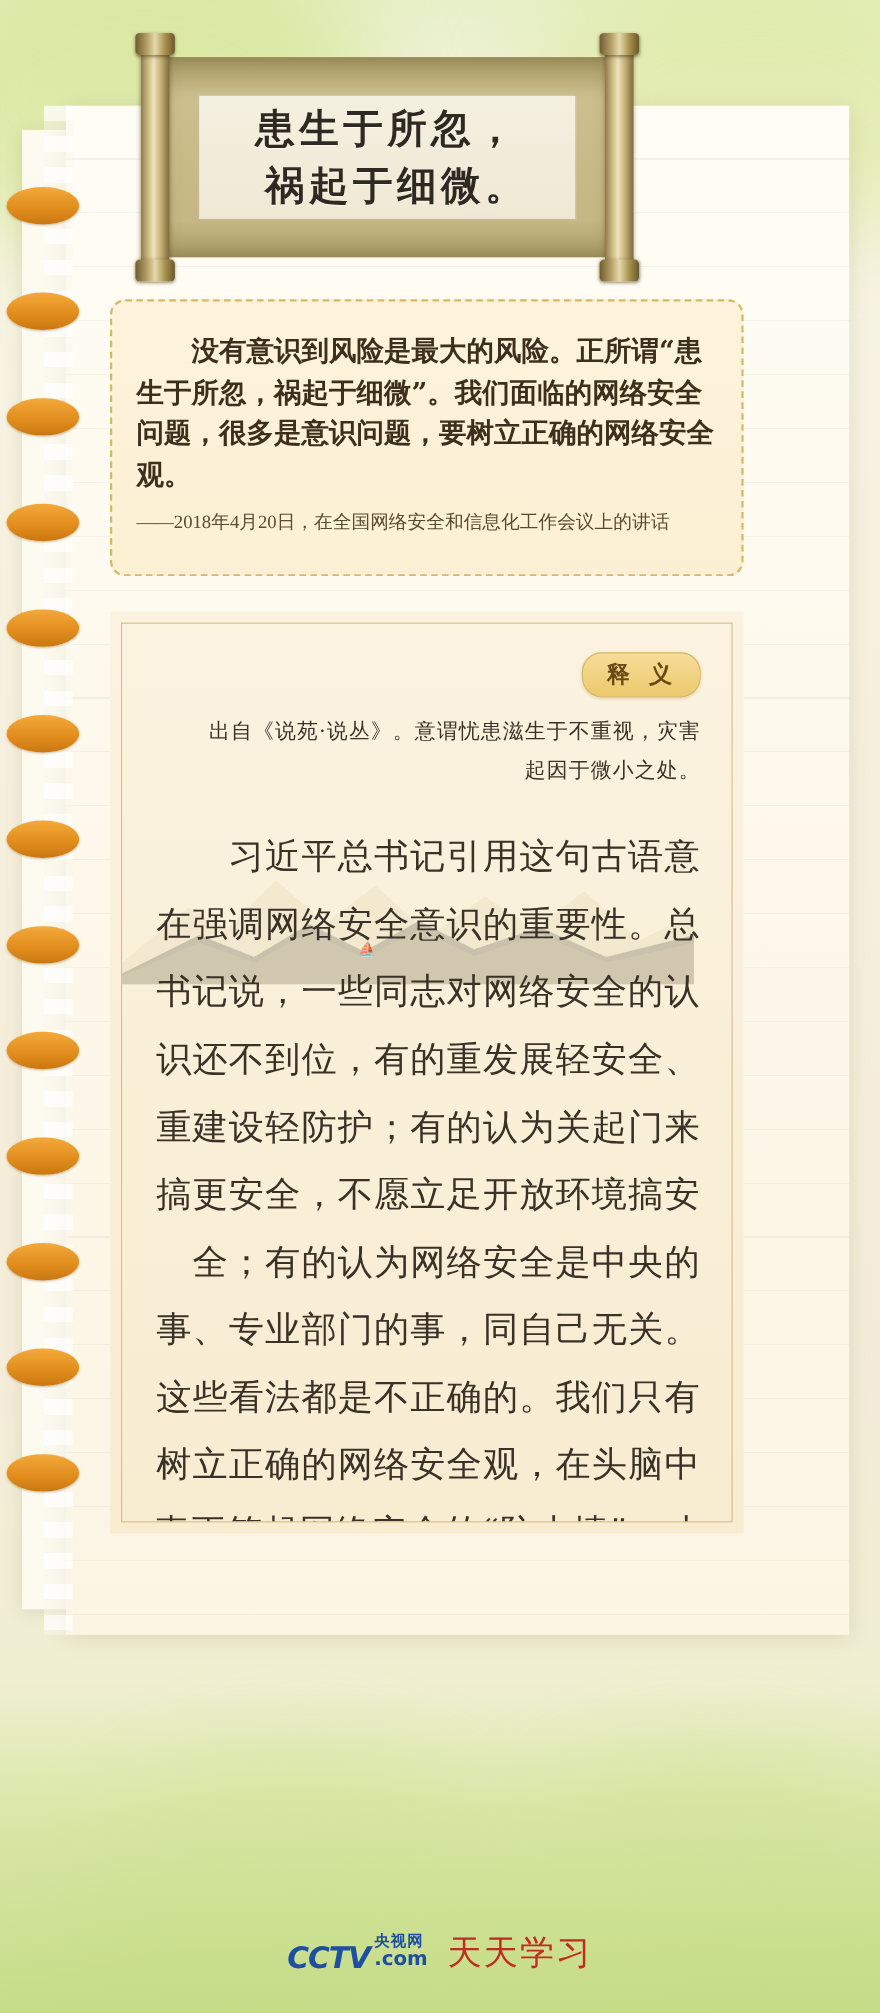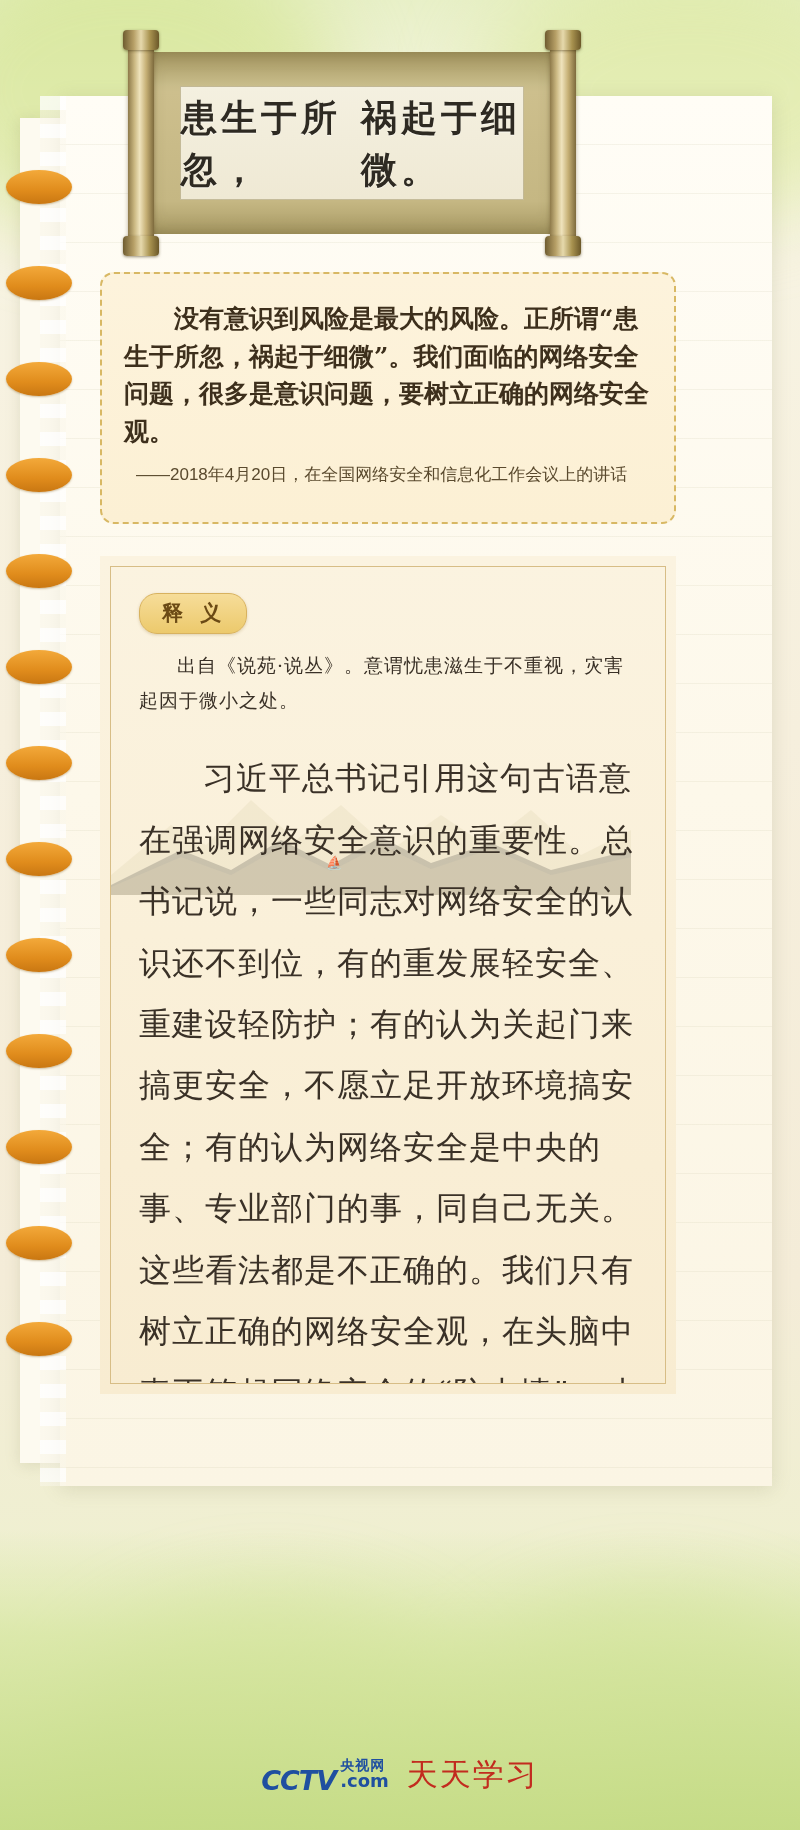"患生于所忽，" .scroll-inner { flex-direction: row -> column }
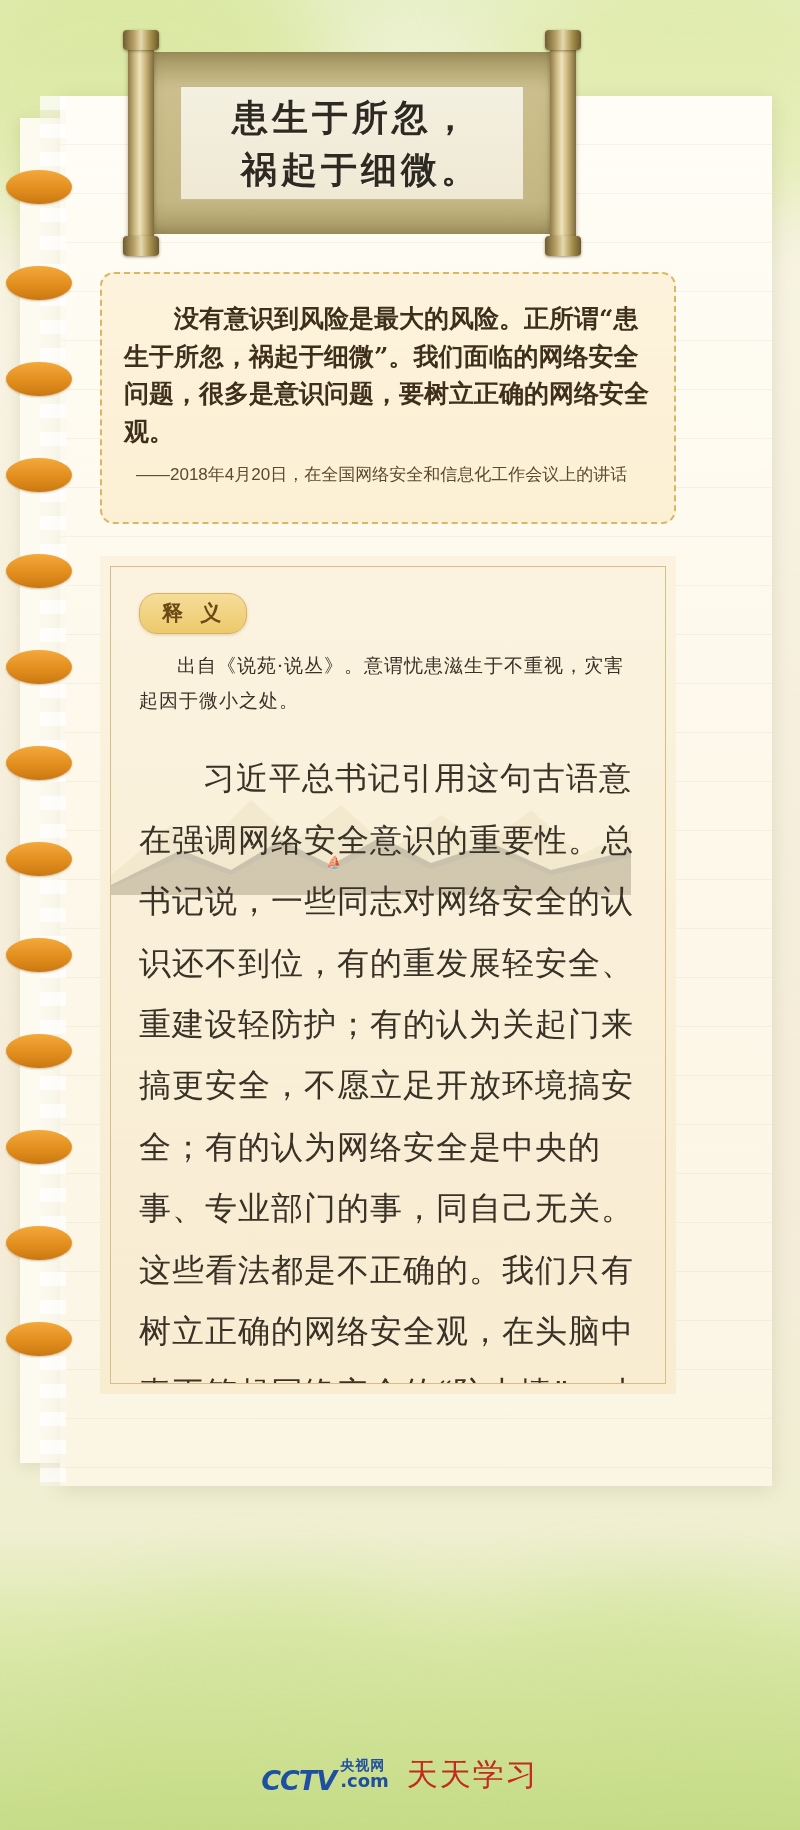"——2018年4月20日，在全国网络安全和信息化工作会议上的讲话" .quote-source { font-family: Liberation Sans, sans-serif -> Liberation Serif, serif; margin-left: 12px -> none }
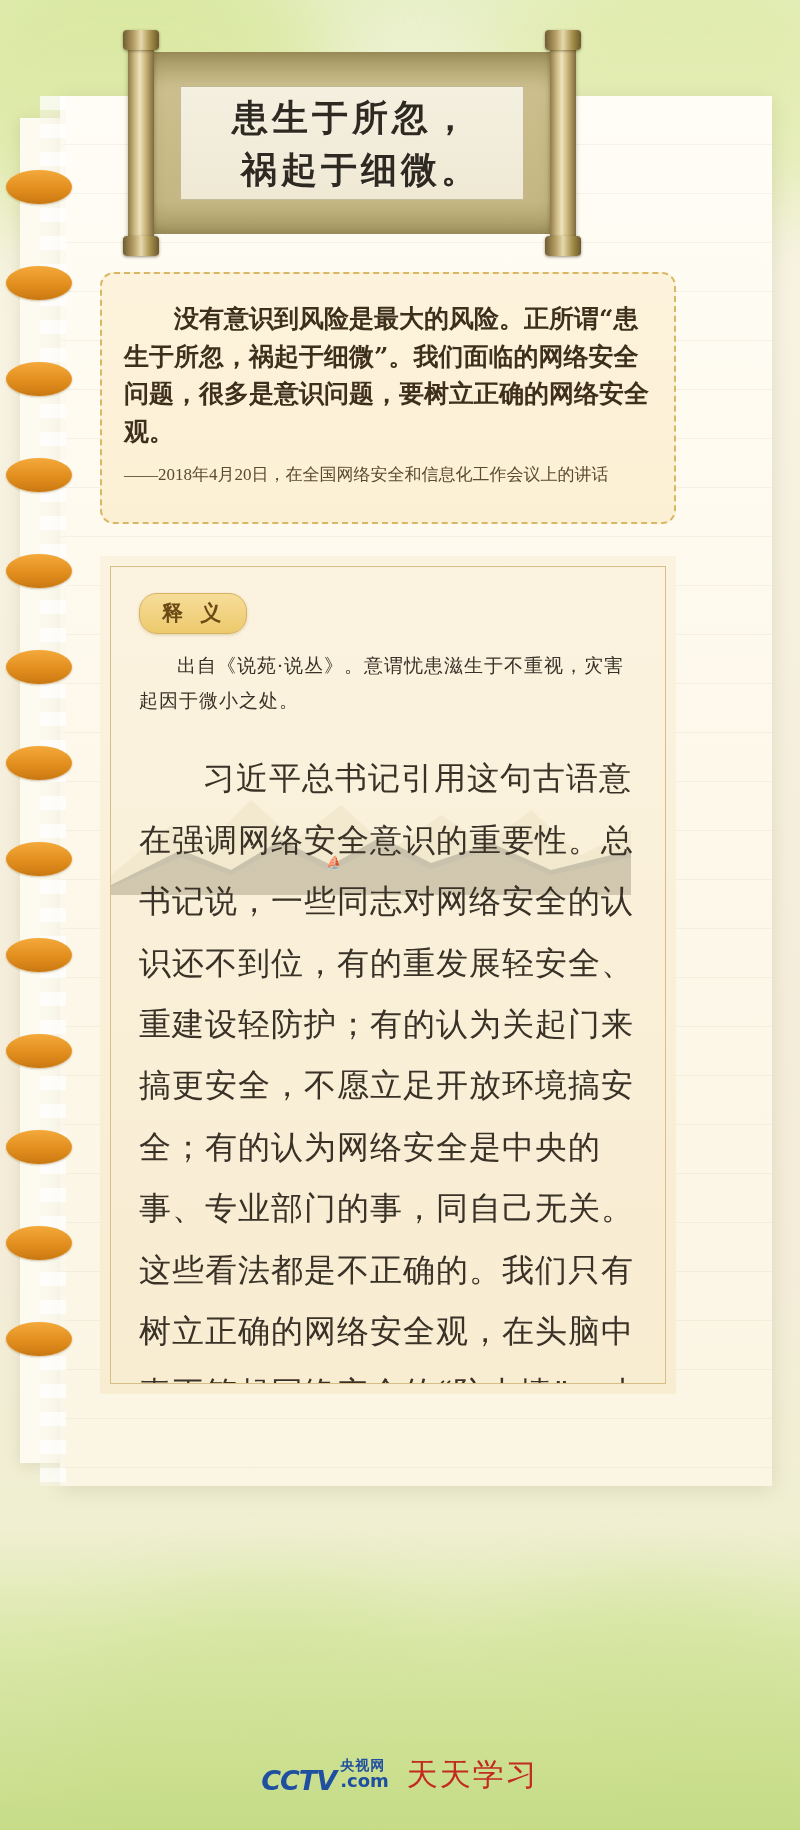"释 义" .section { text-align: none -> right }
